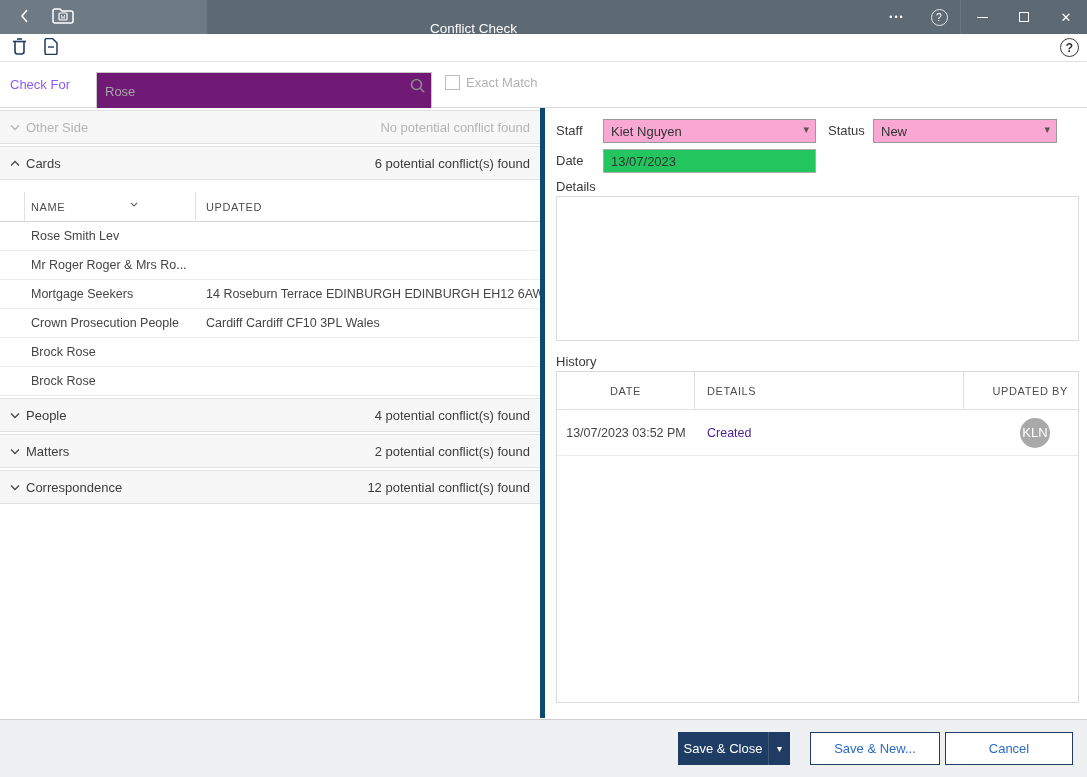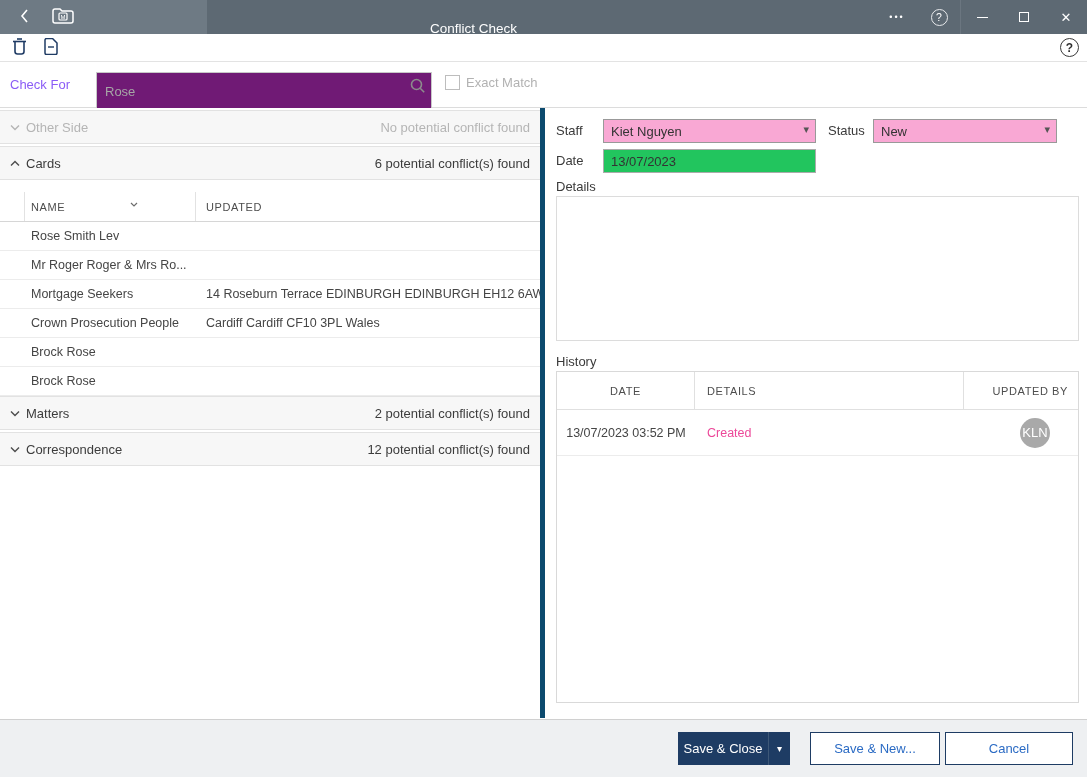"People" div.section-header { html: none -> <div> <span> <svg> <polyline></polyline> </svg> </span> <span>People</span> <span>4 potential conflict(s) found</span> </div> }
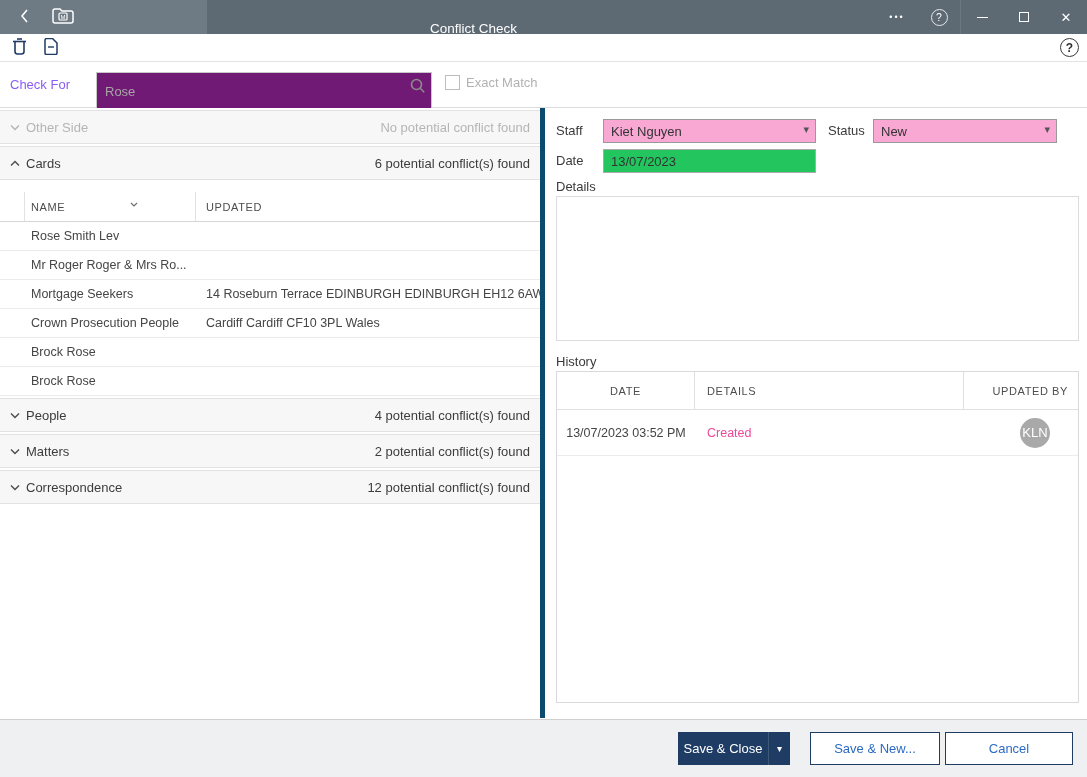"Created" .hist-cell-details { color: #ec4899 -> #4c1d95 }
